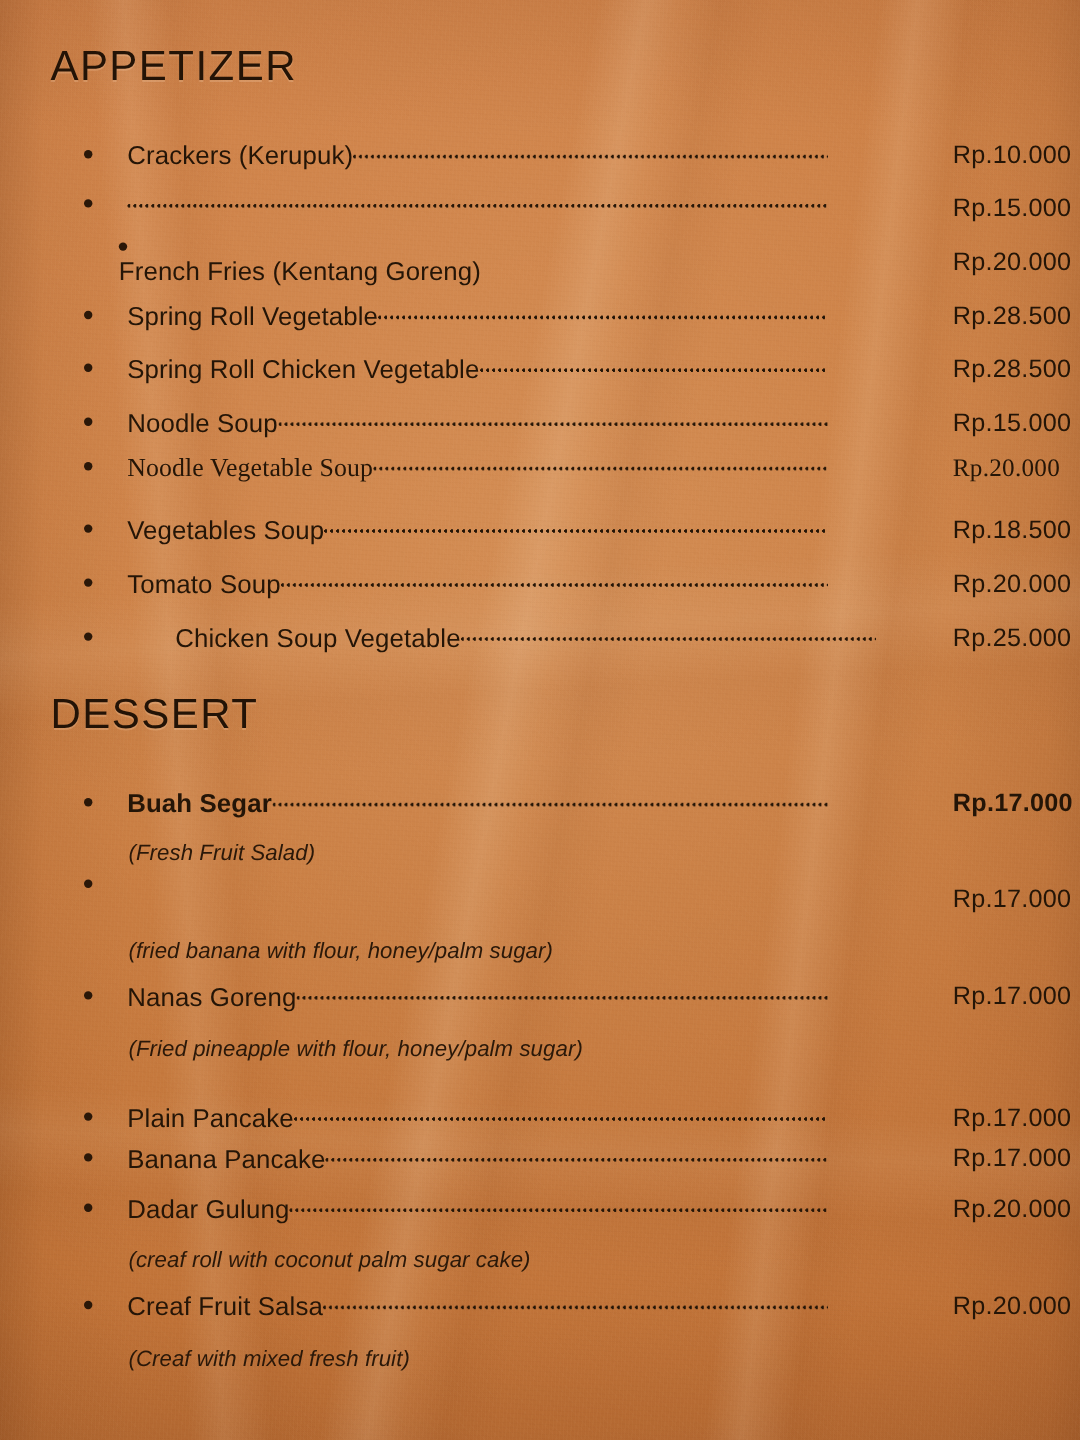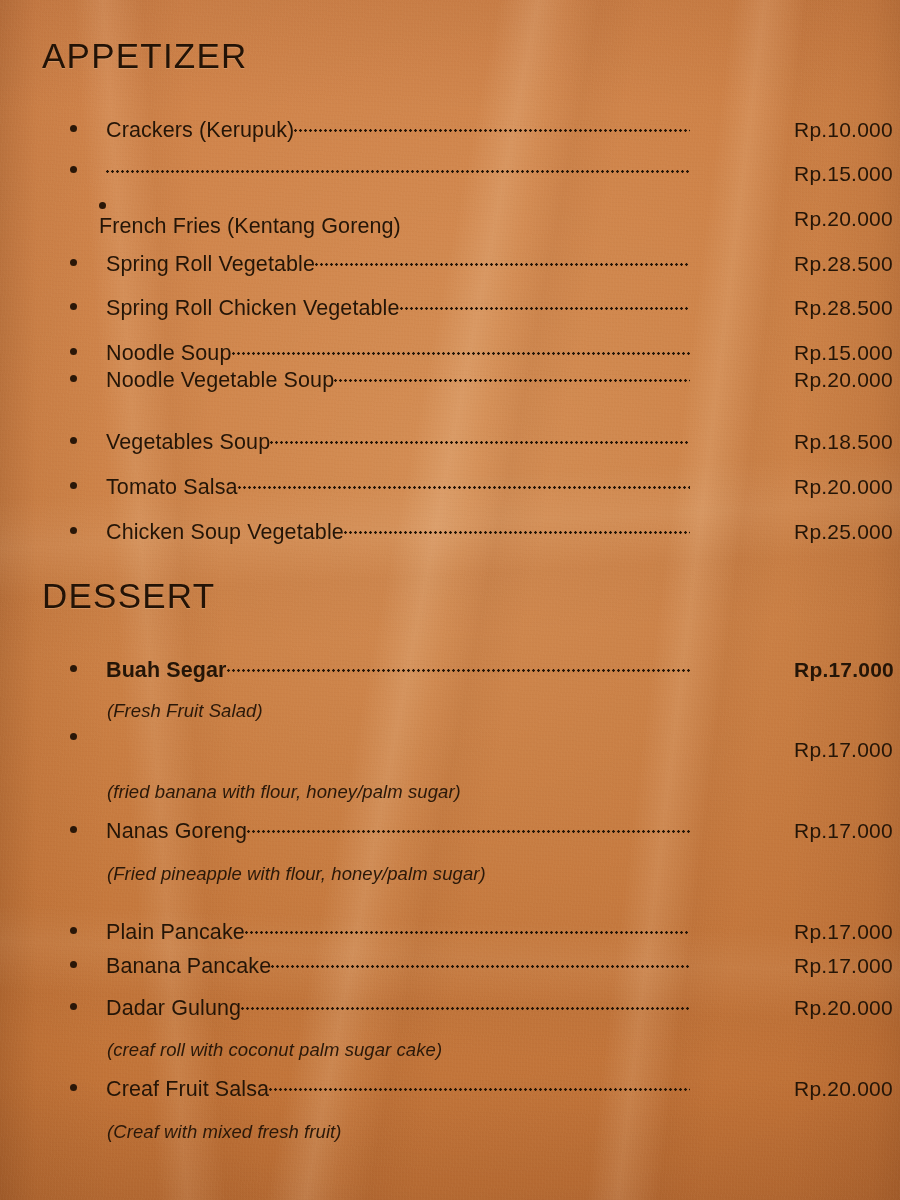"Noodle Vegetable Soup" div.menu-row { font-family: none -> Liberation Serif, serif; top: 368px -> 378px }
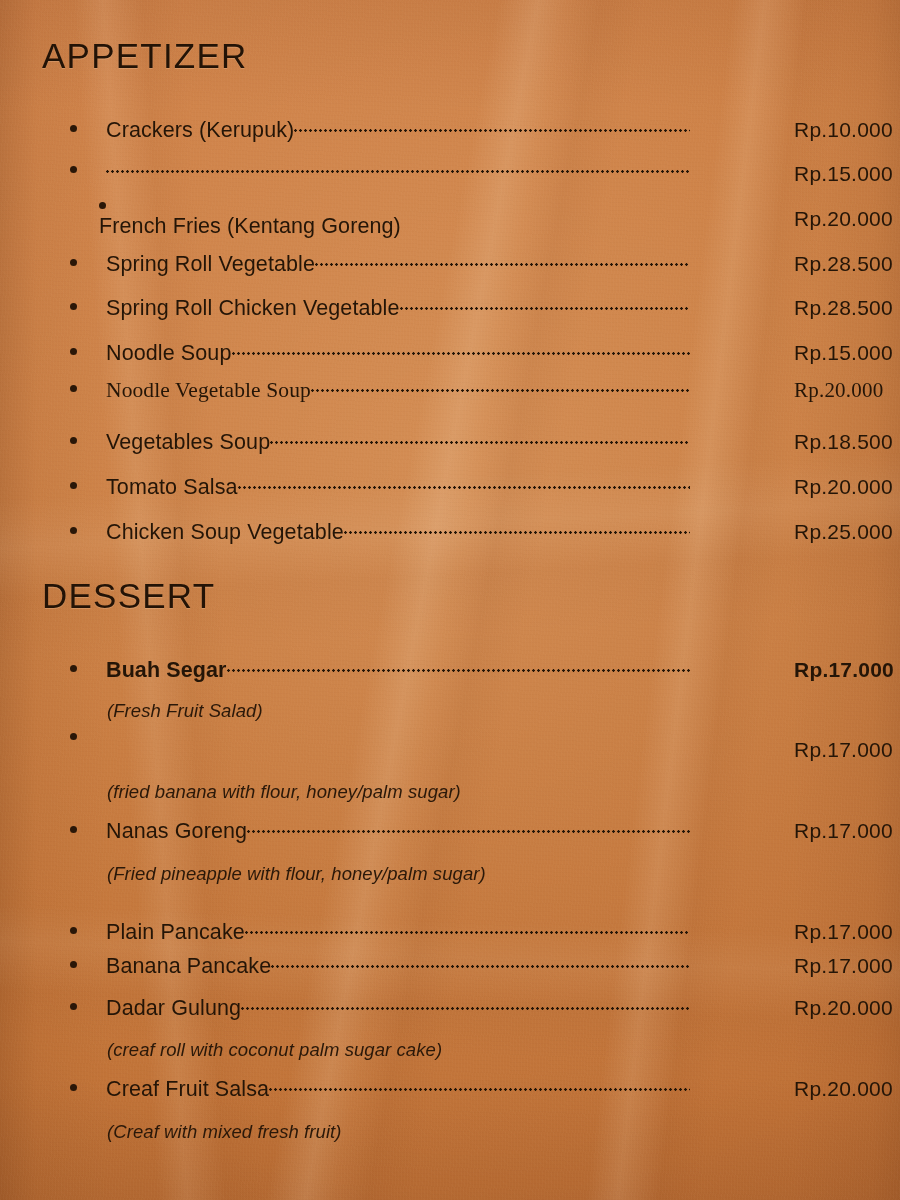"Tomato Salsa" span.item-name { text: Salsa -> Soup }
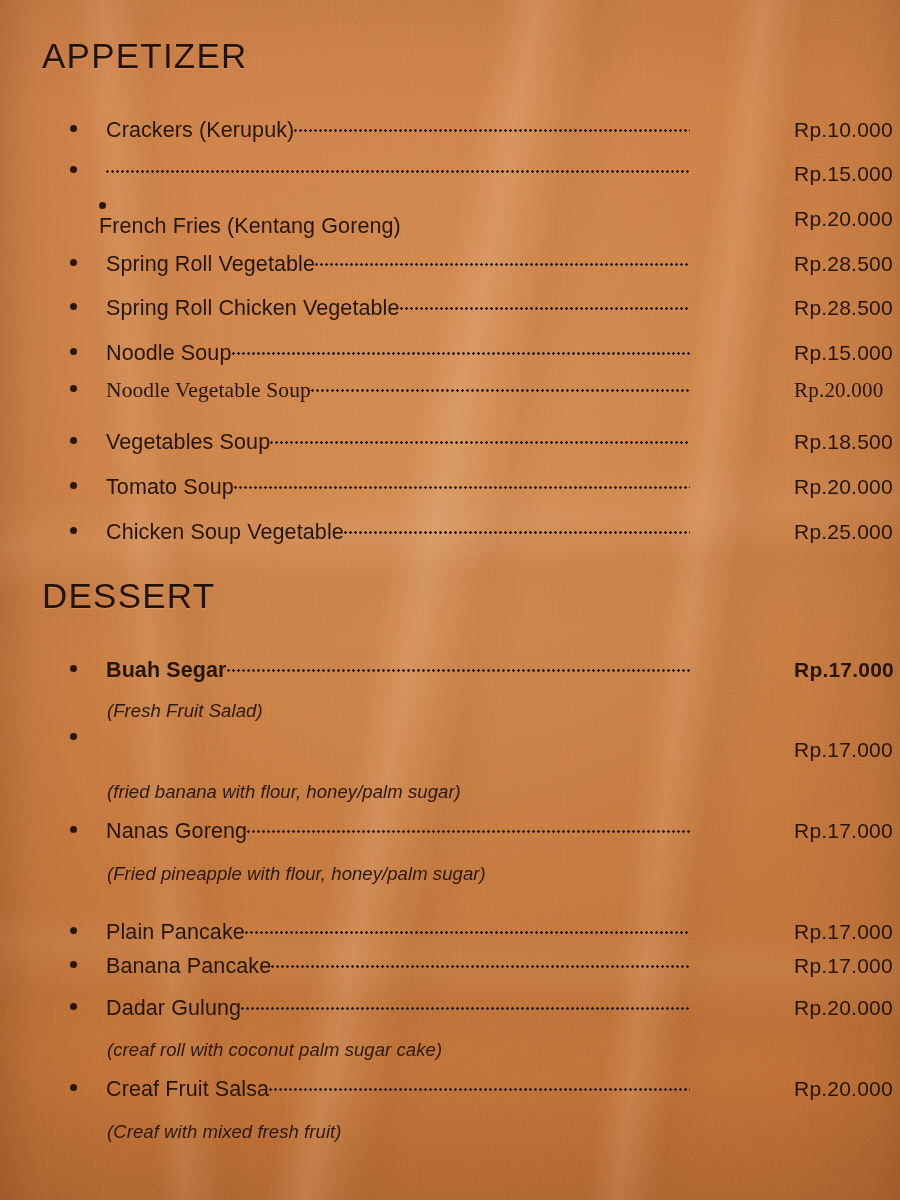"Chicken Soup Vegetable" div.menu-row { gap: none -> 40px }
